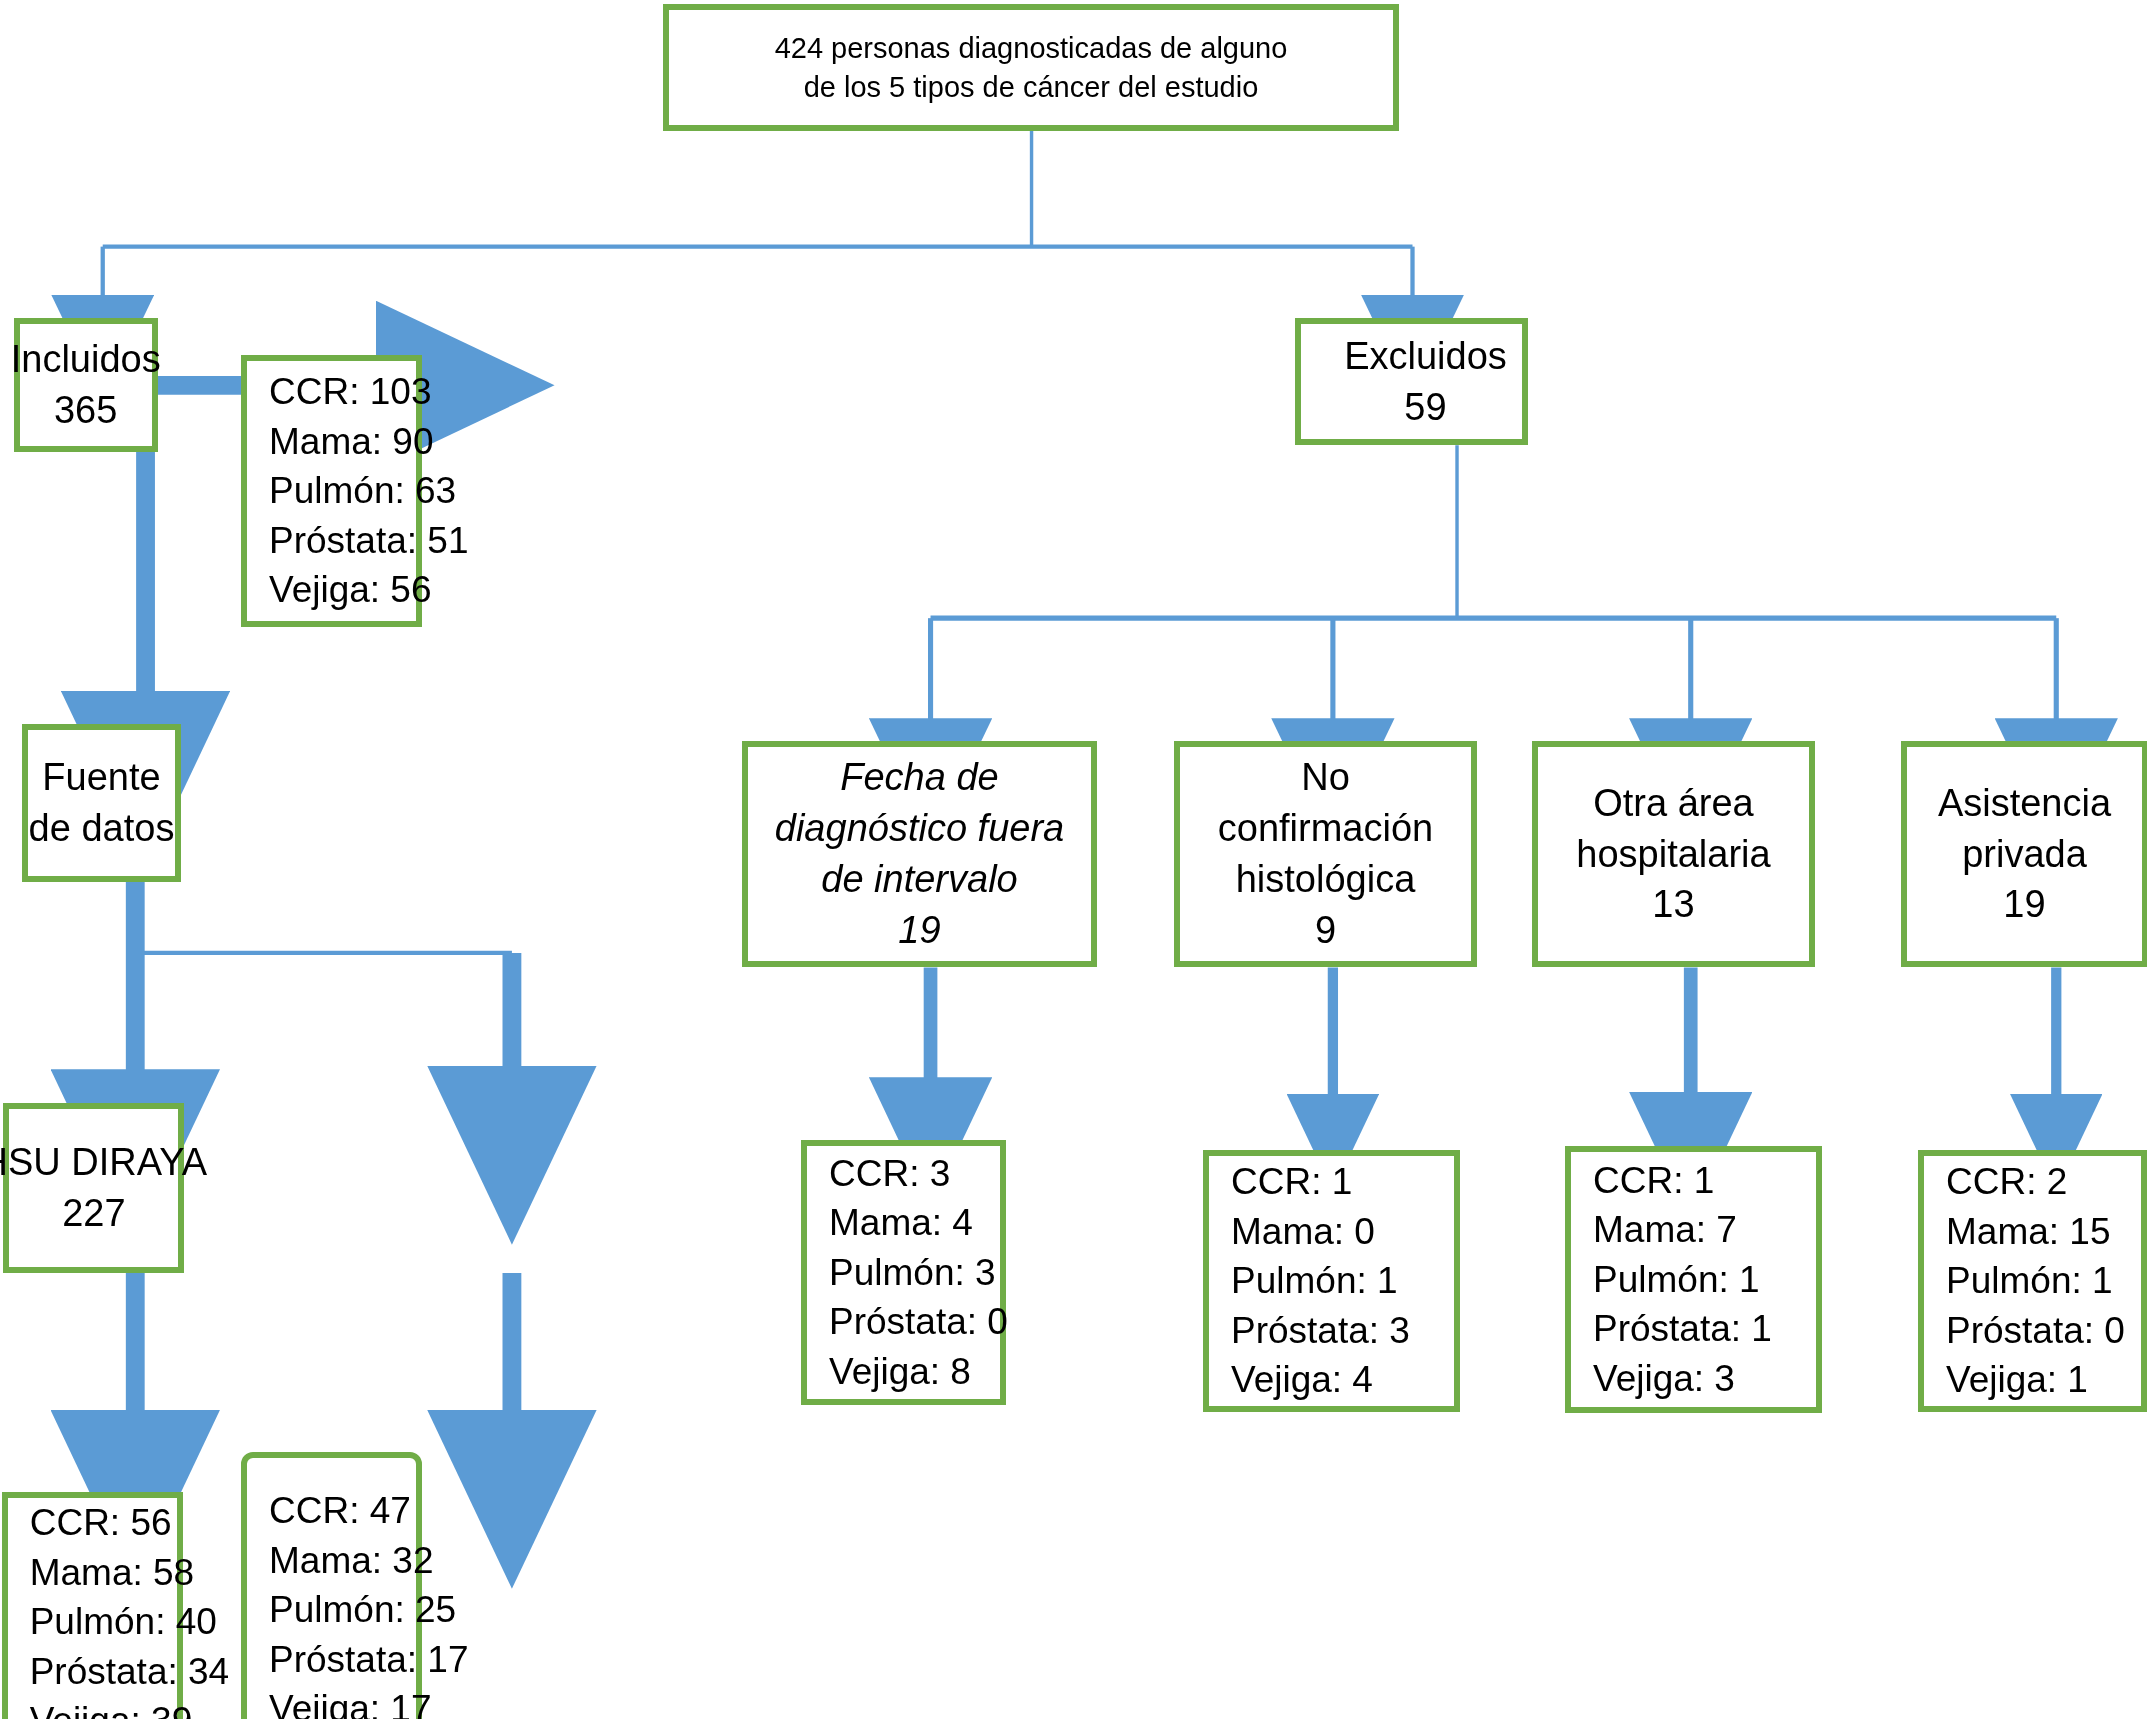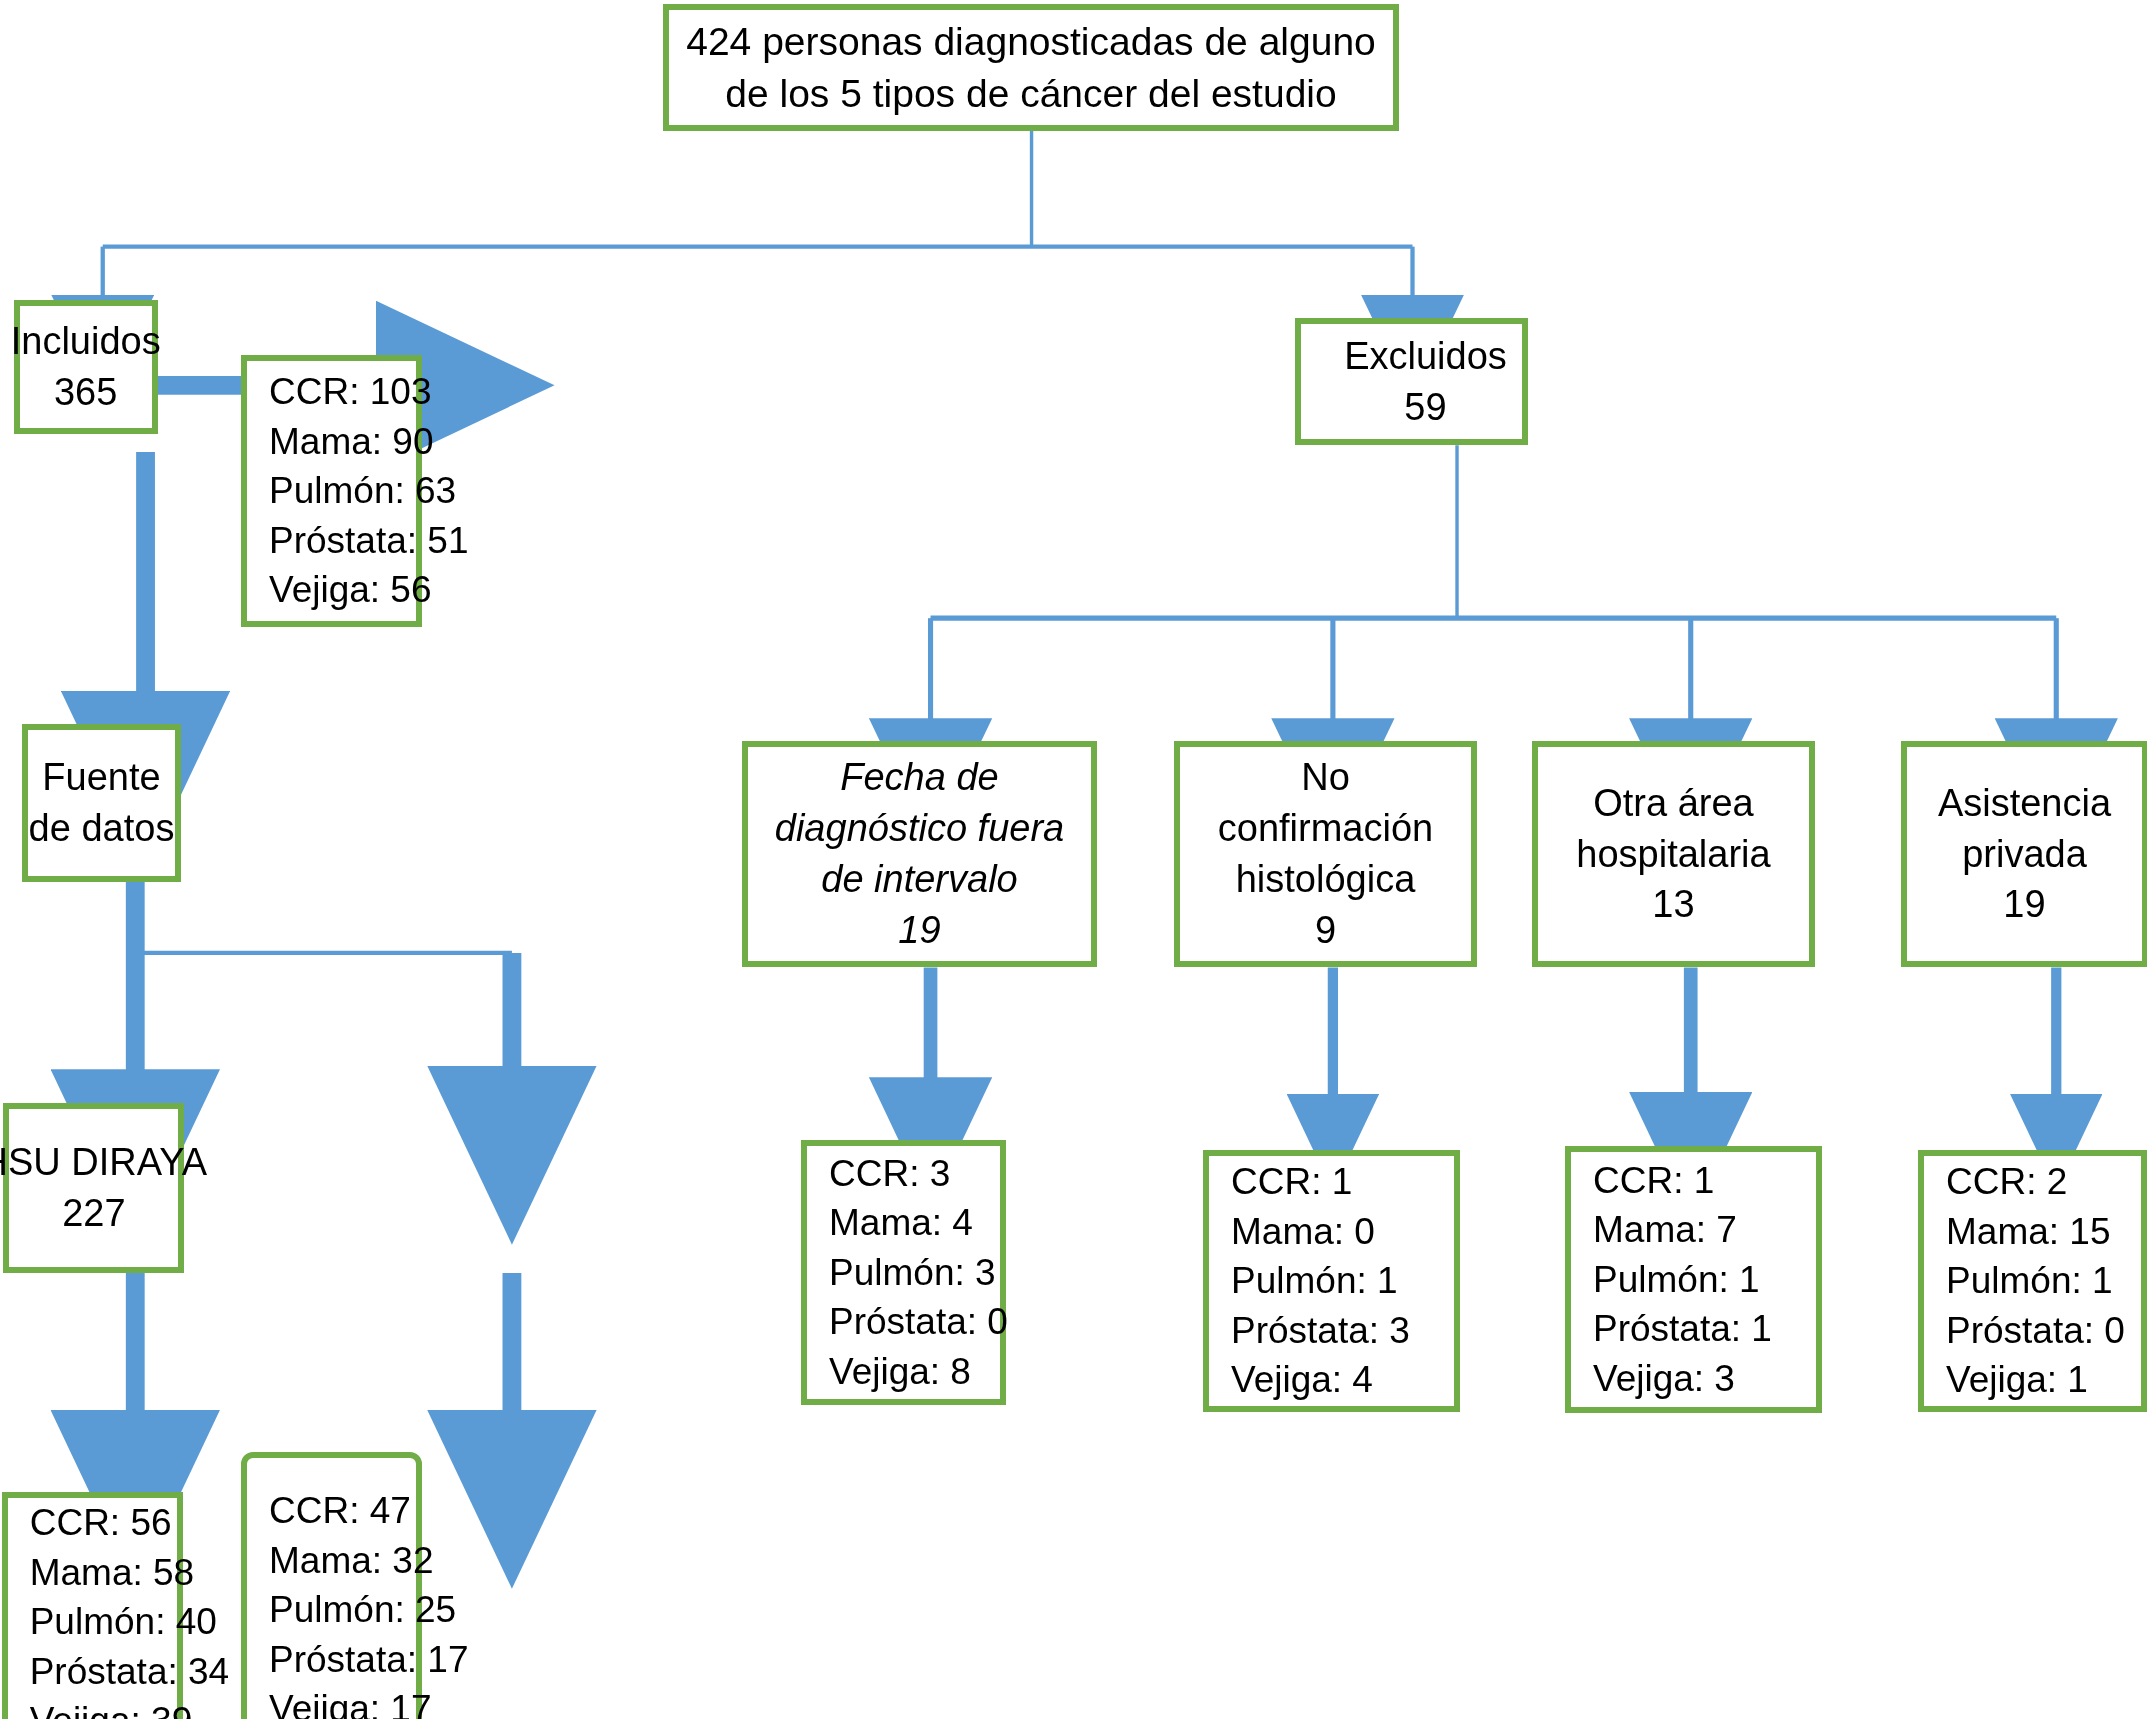"424 personas diagnosticadas de alguno" .t-title { font-size: 39px -> 29px }
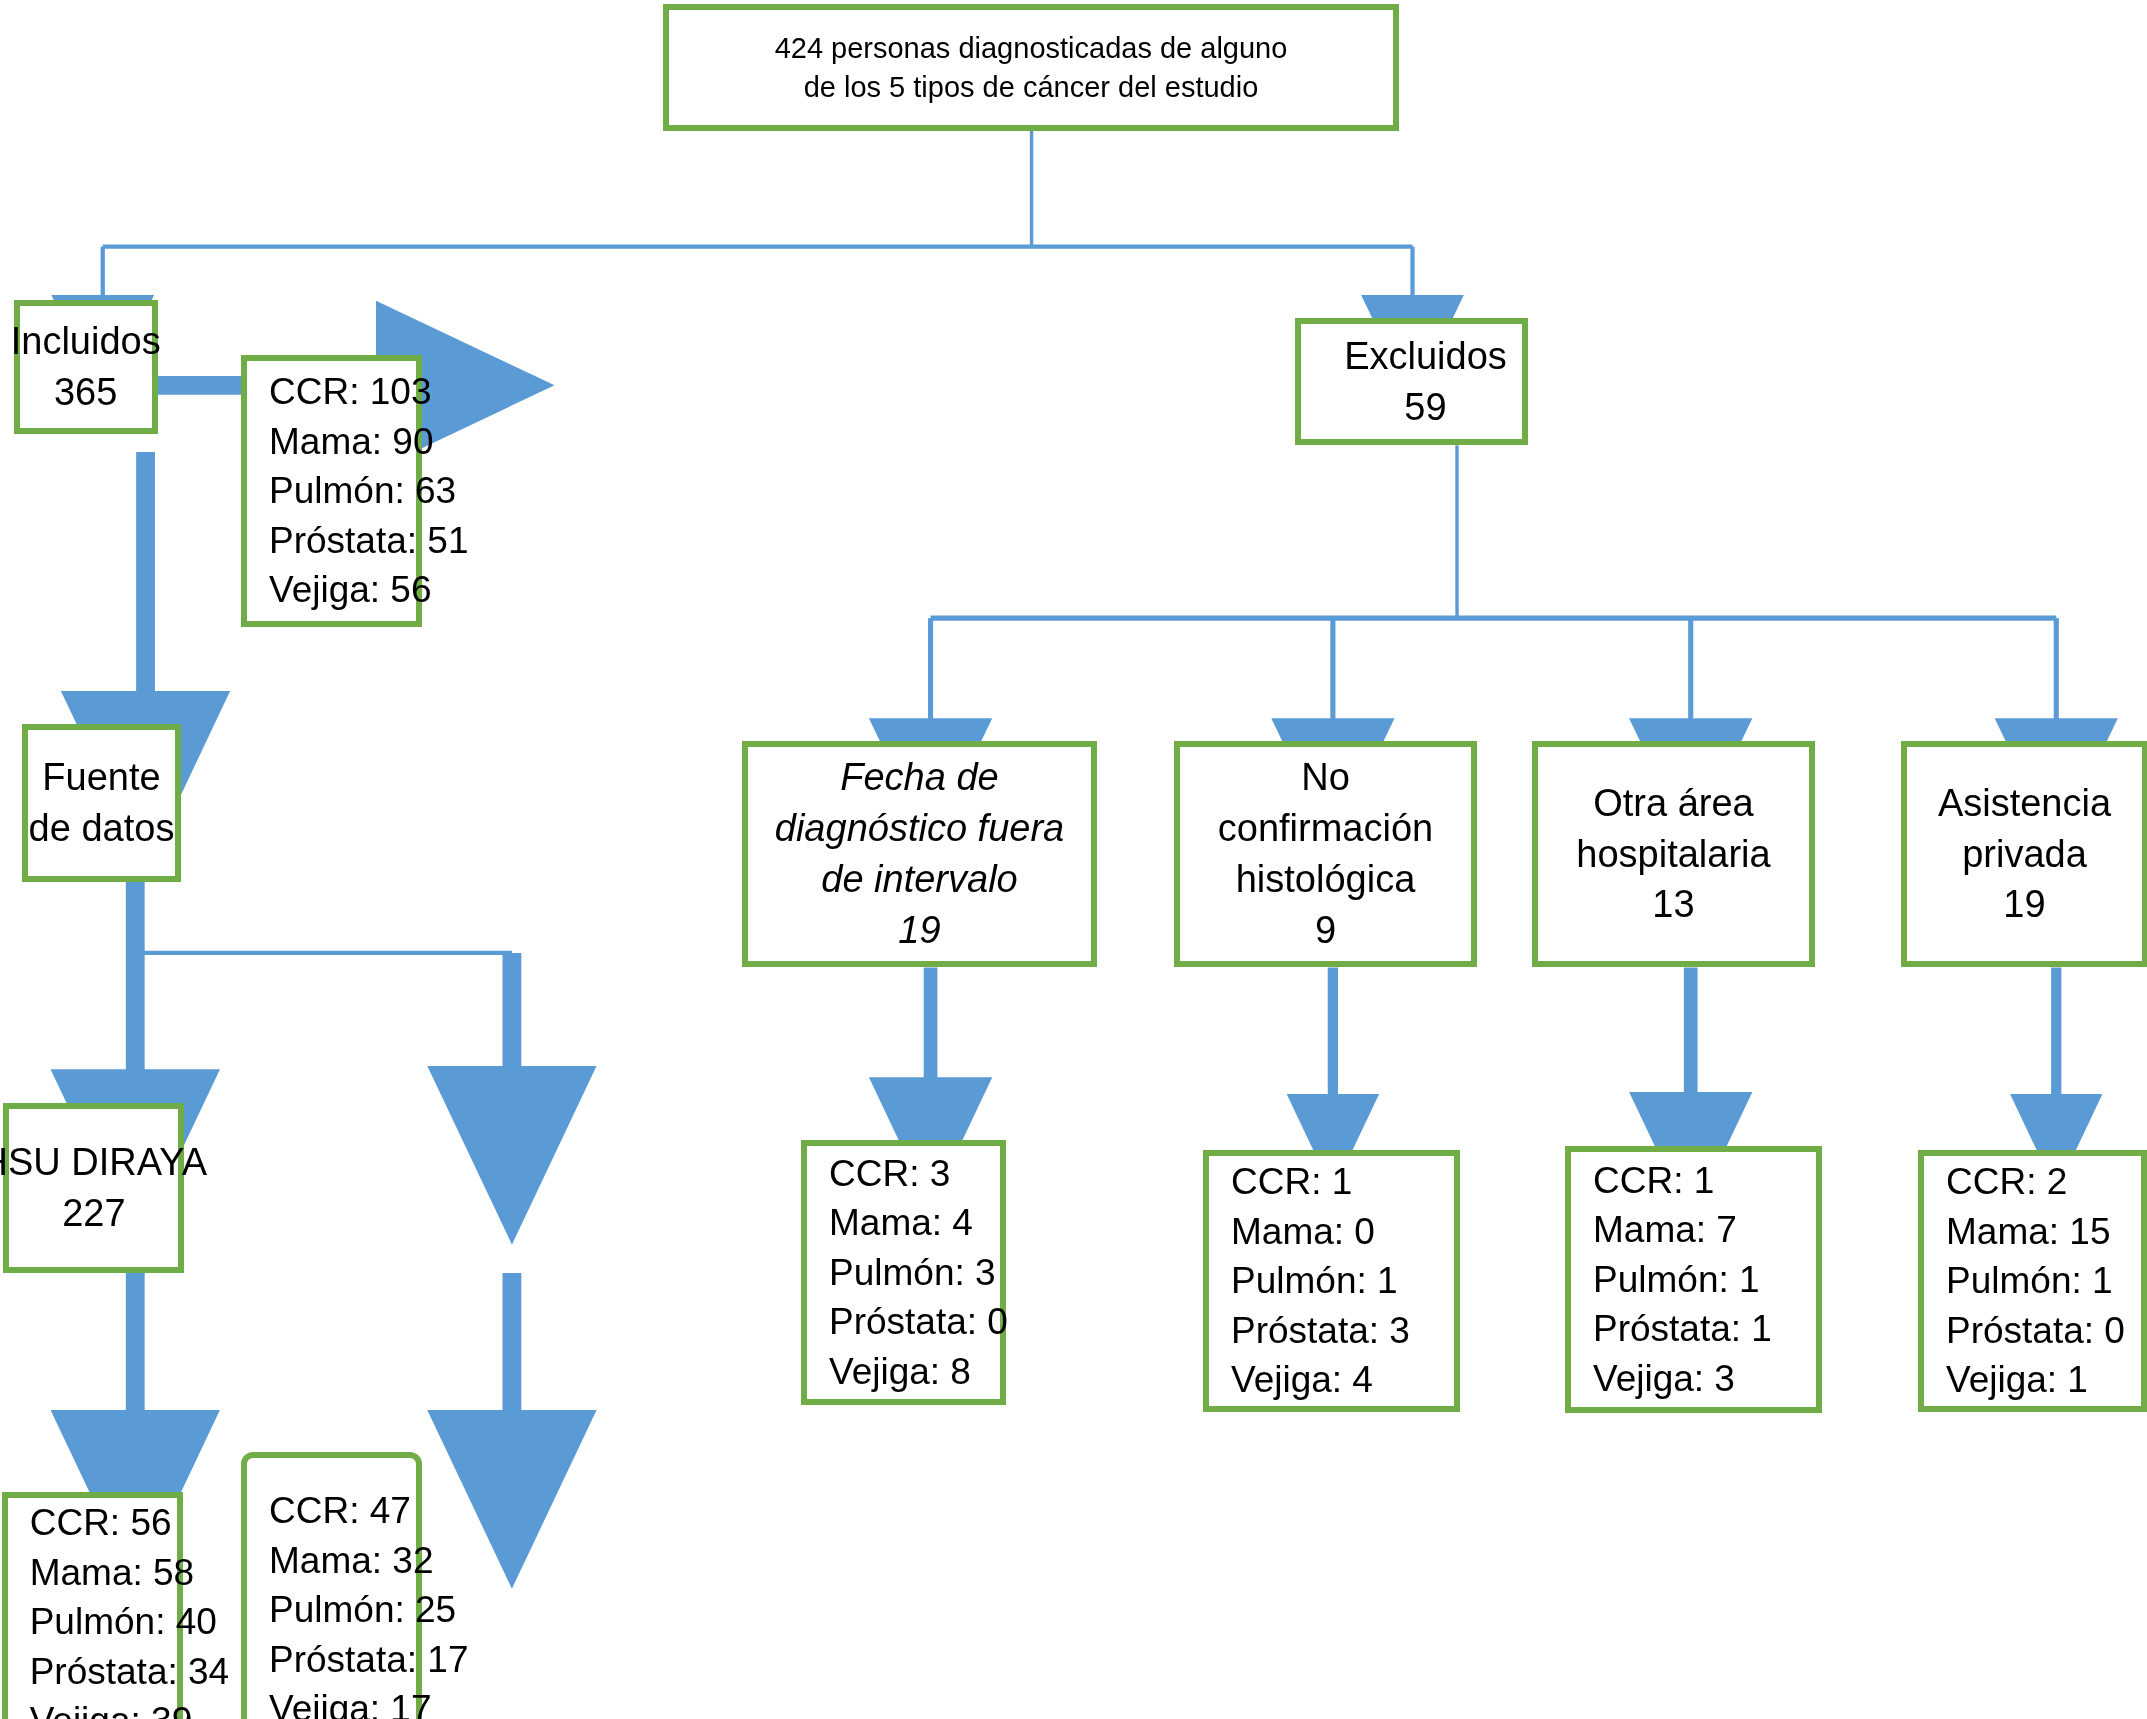"Incluidos" div.node { top: 300px -> 318px }
